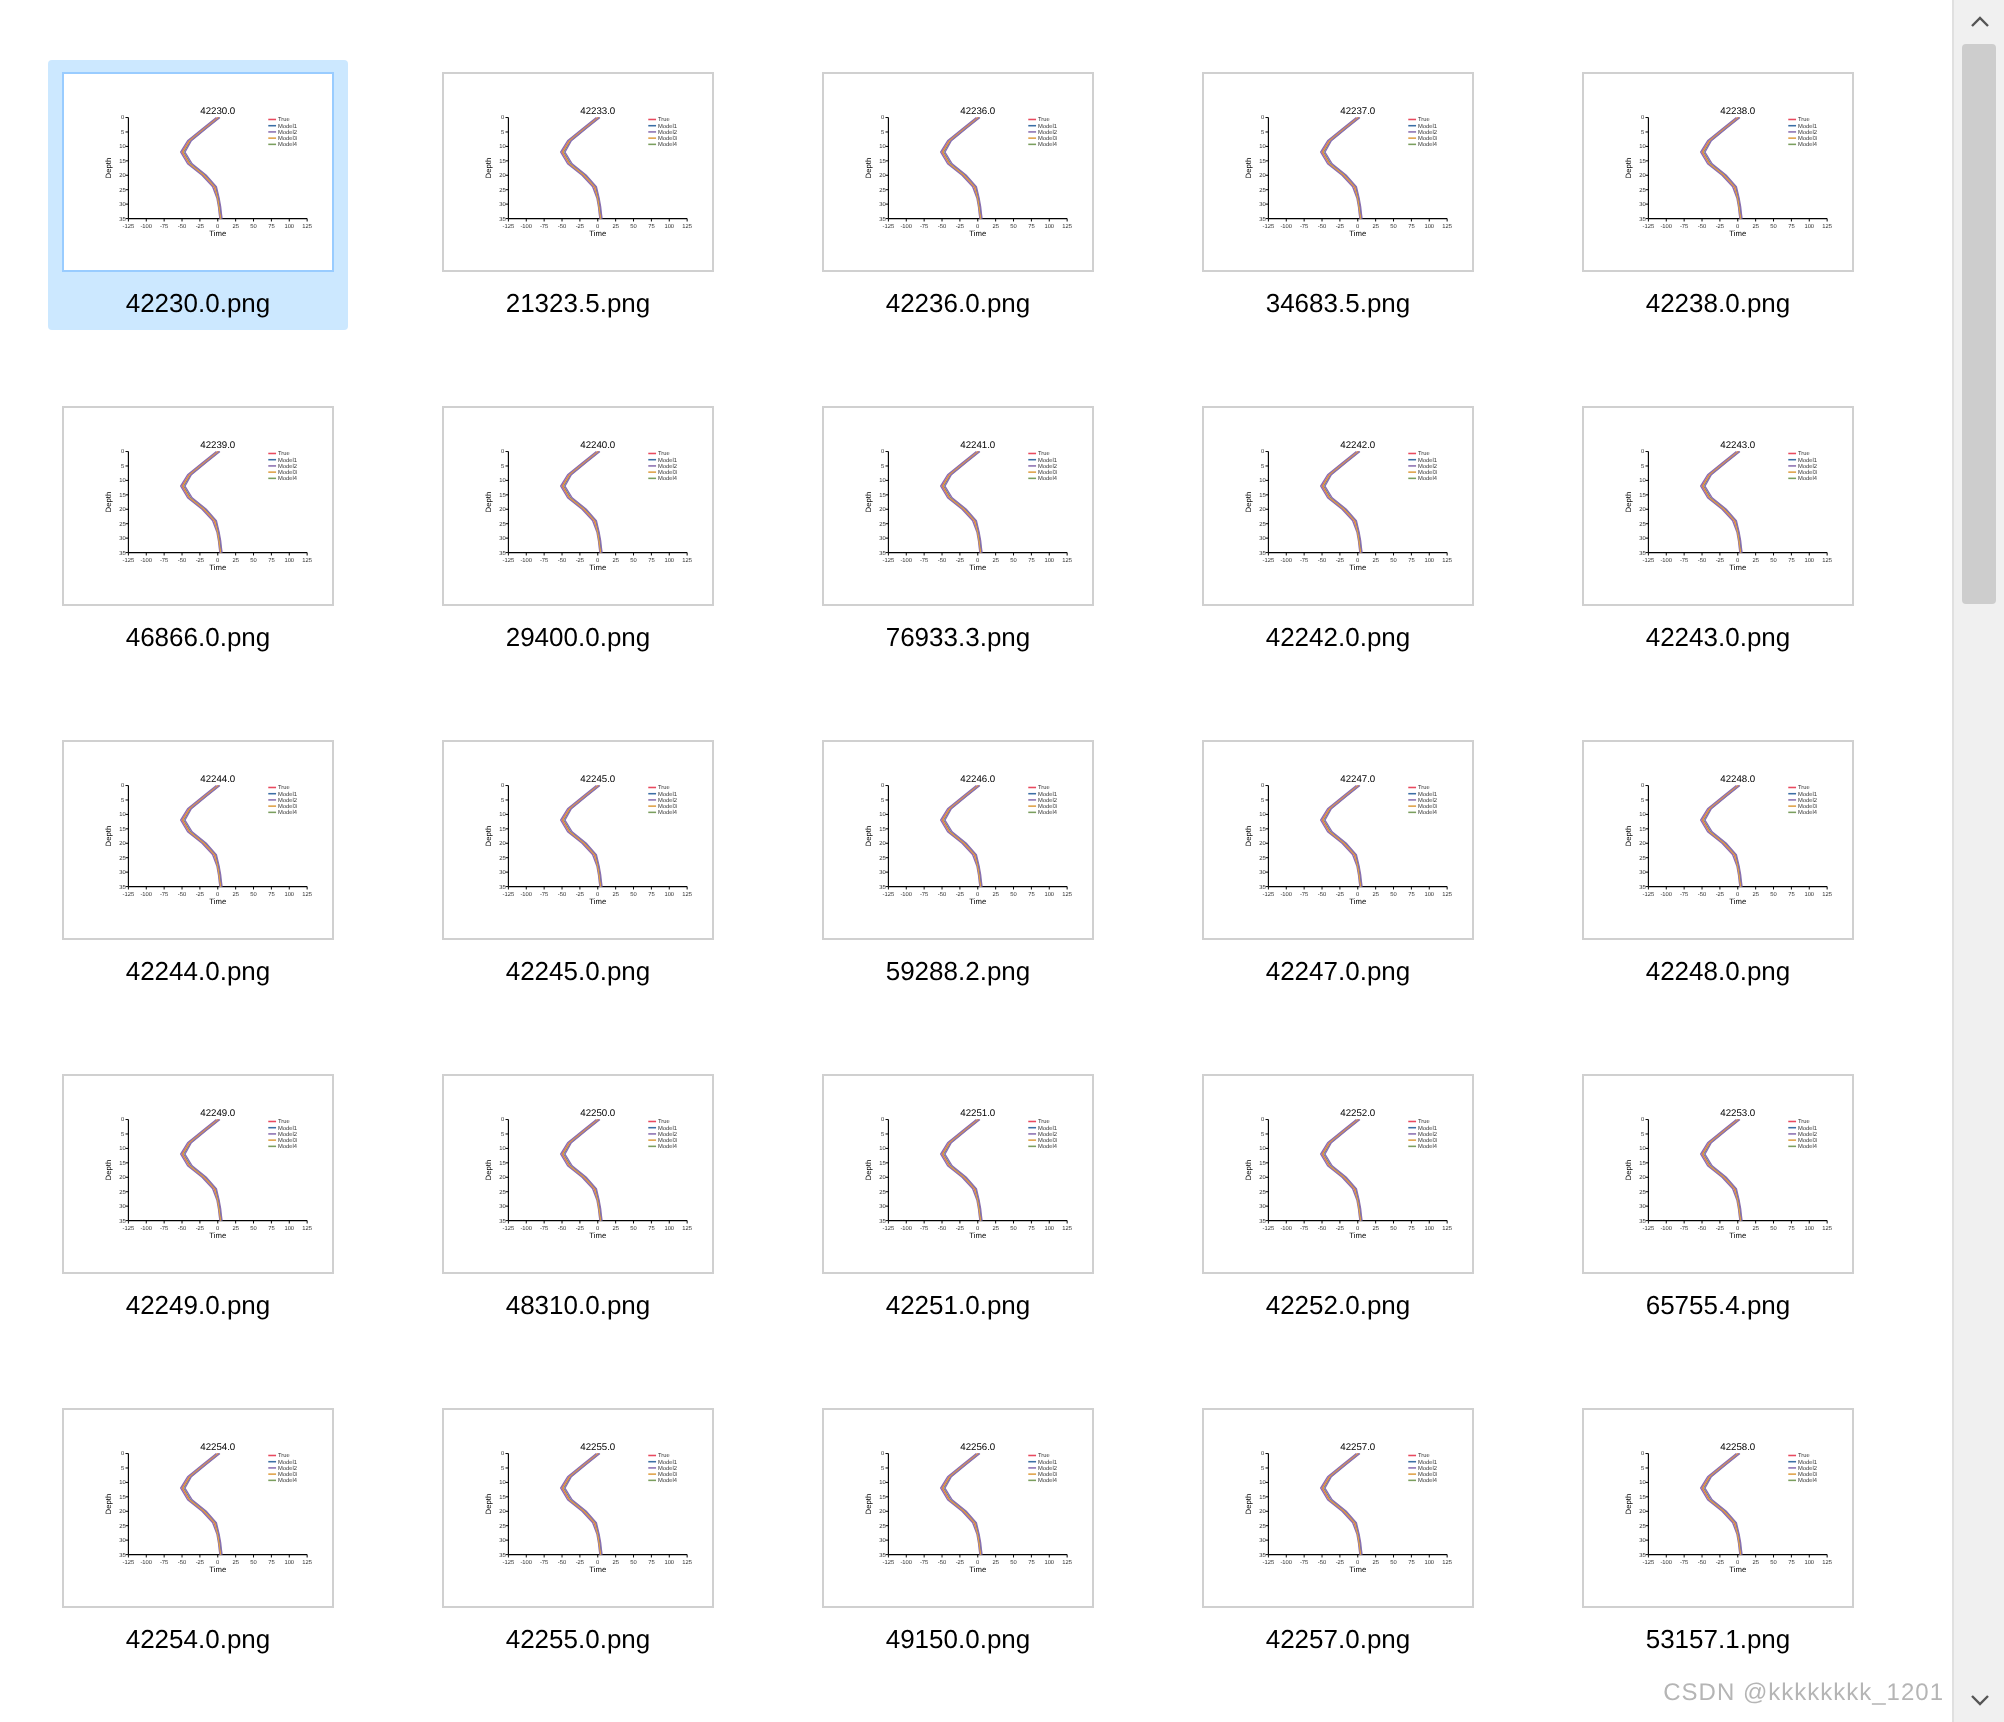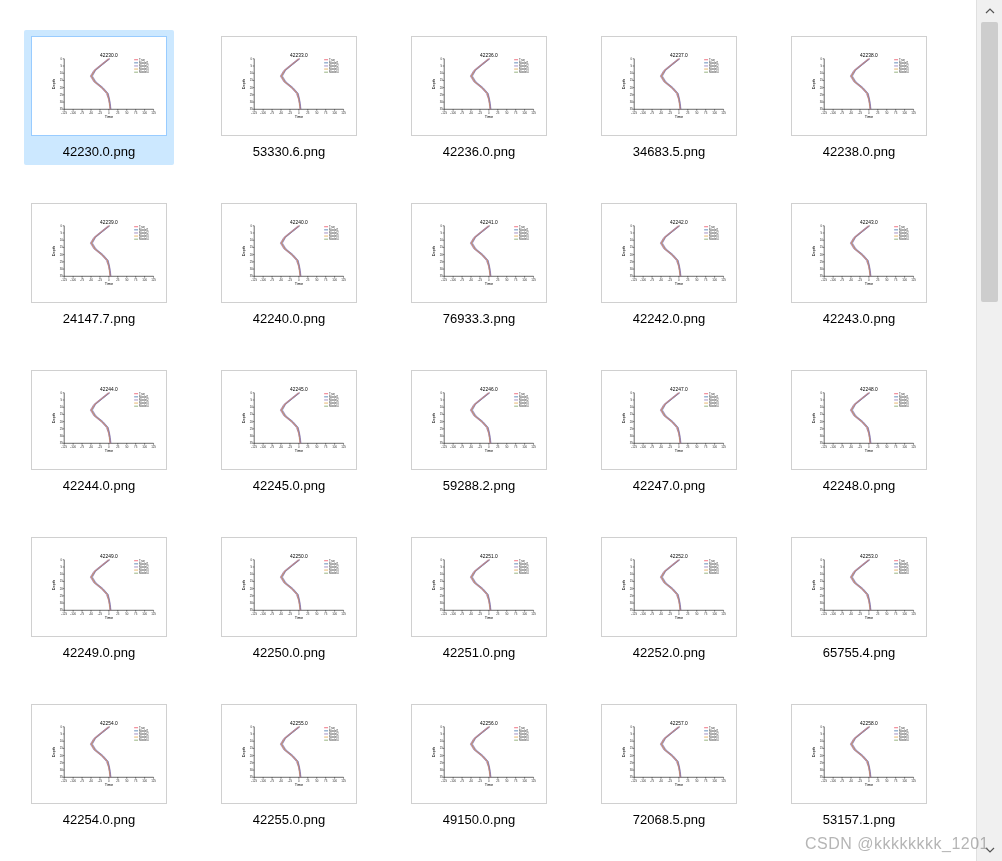"53330.6.png" div.filename { text: 53330.6.png -> 21323.5.png }
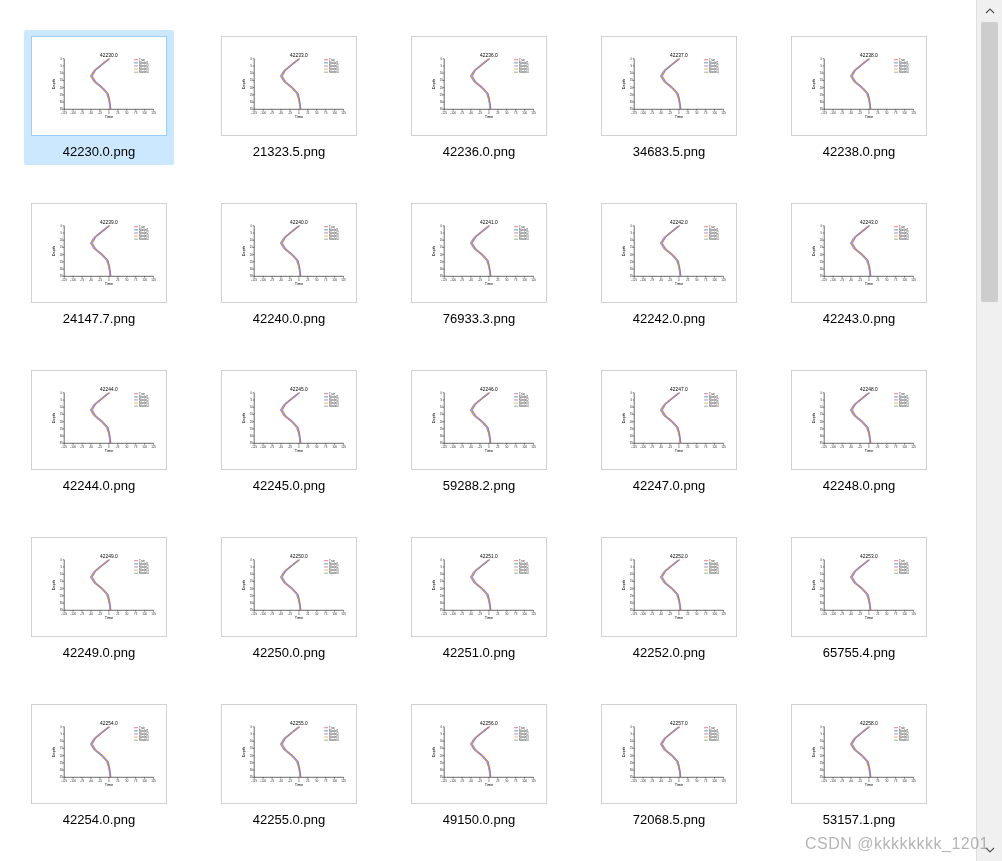"24147.7.png" div.filename { text: 24147.7.png -> 46866.0.png }
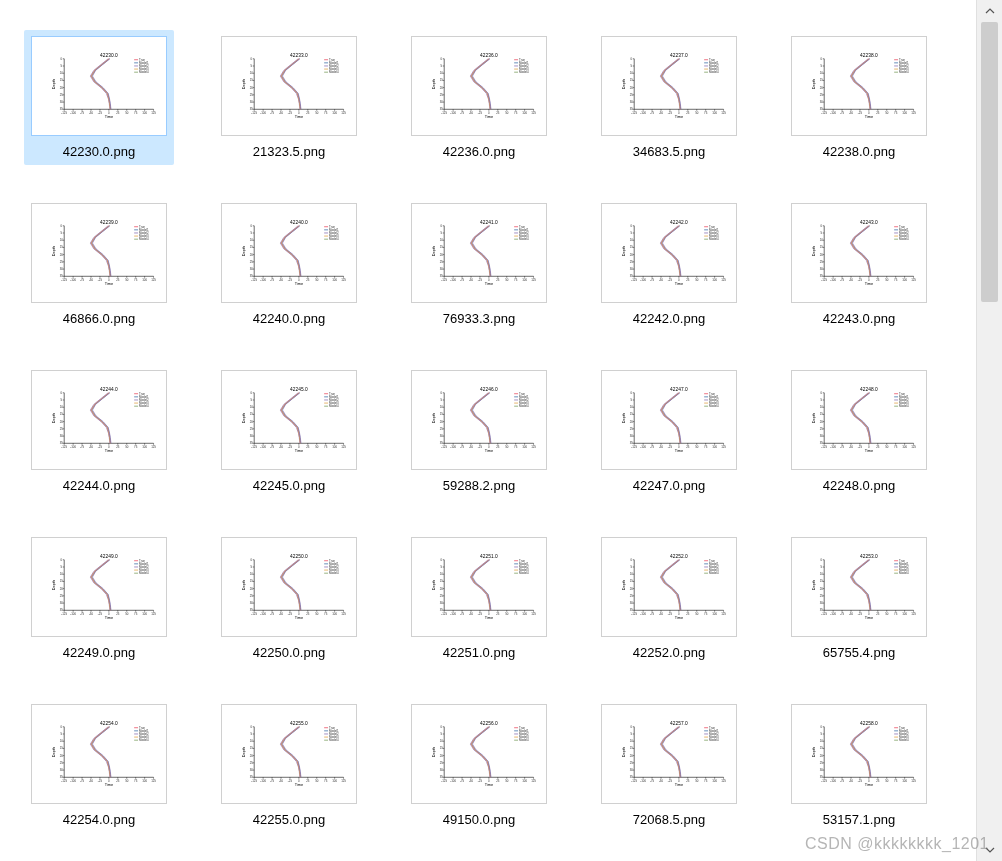"42240.0.png" div.filename { text: 42240.0.png -> 29400.0.png }
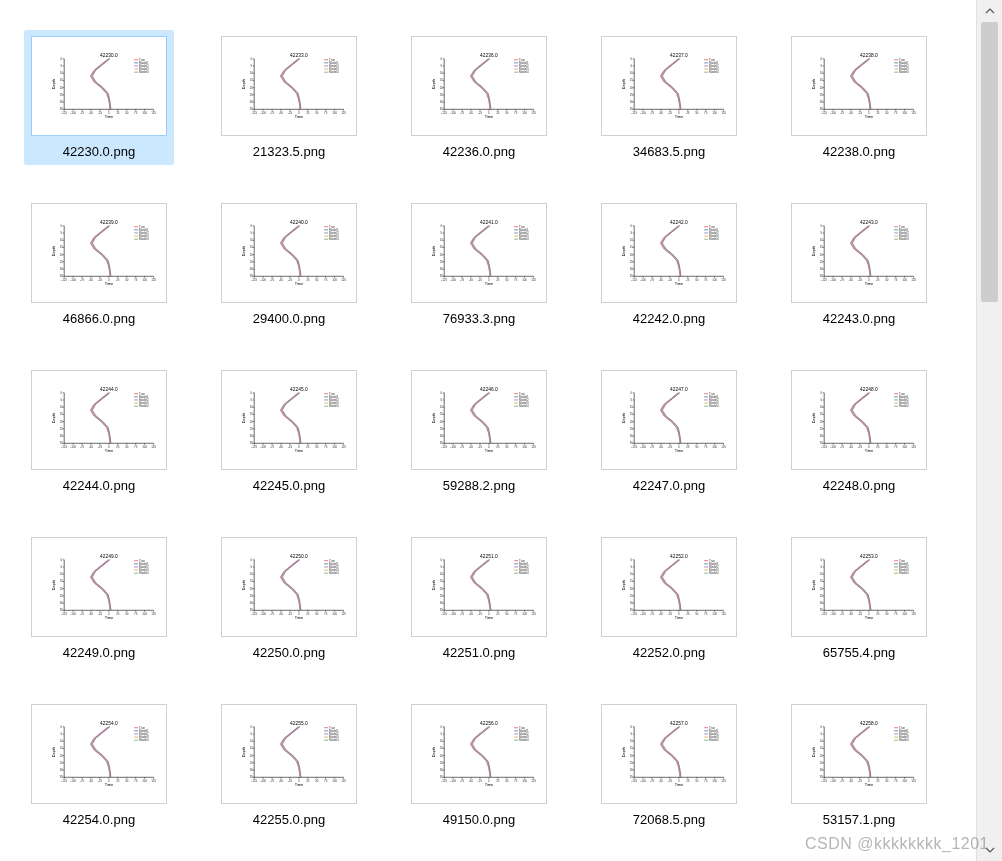"42250.0.png" div.filename { text: 42250.0.png -> 48310.0.png }
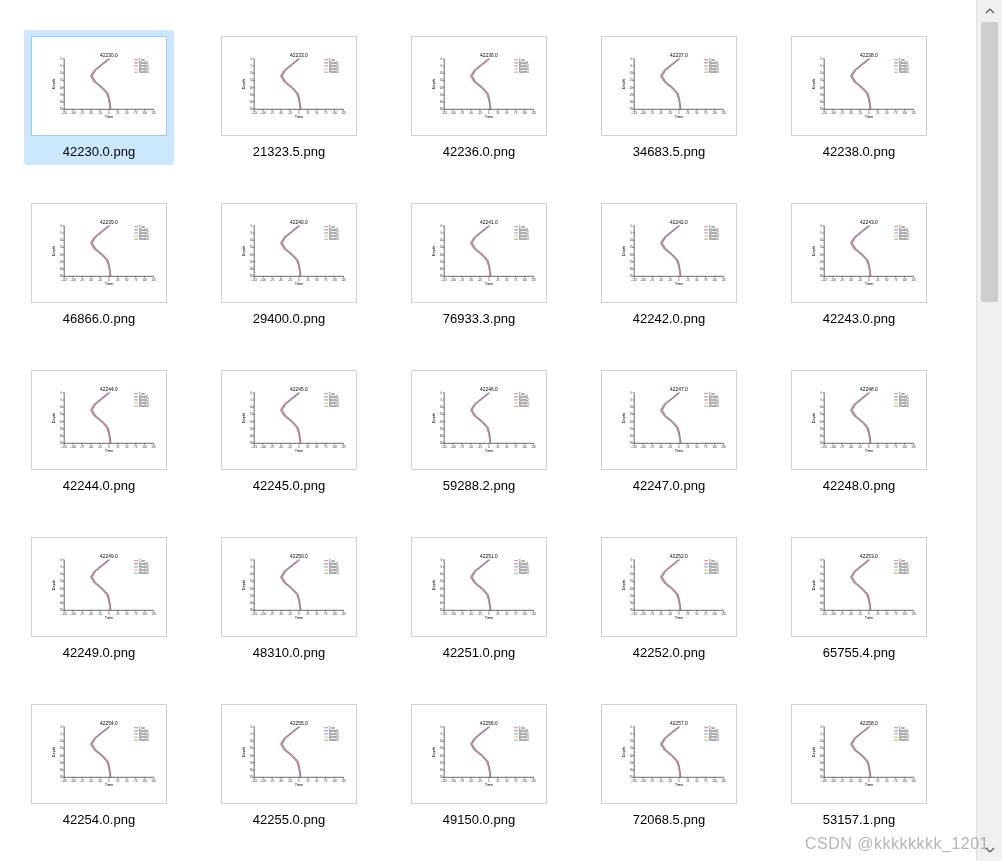"72068.5.png" div.filename { text: 72068.5.png -> 42257.0.png }
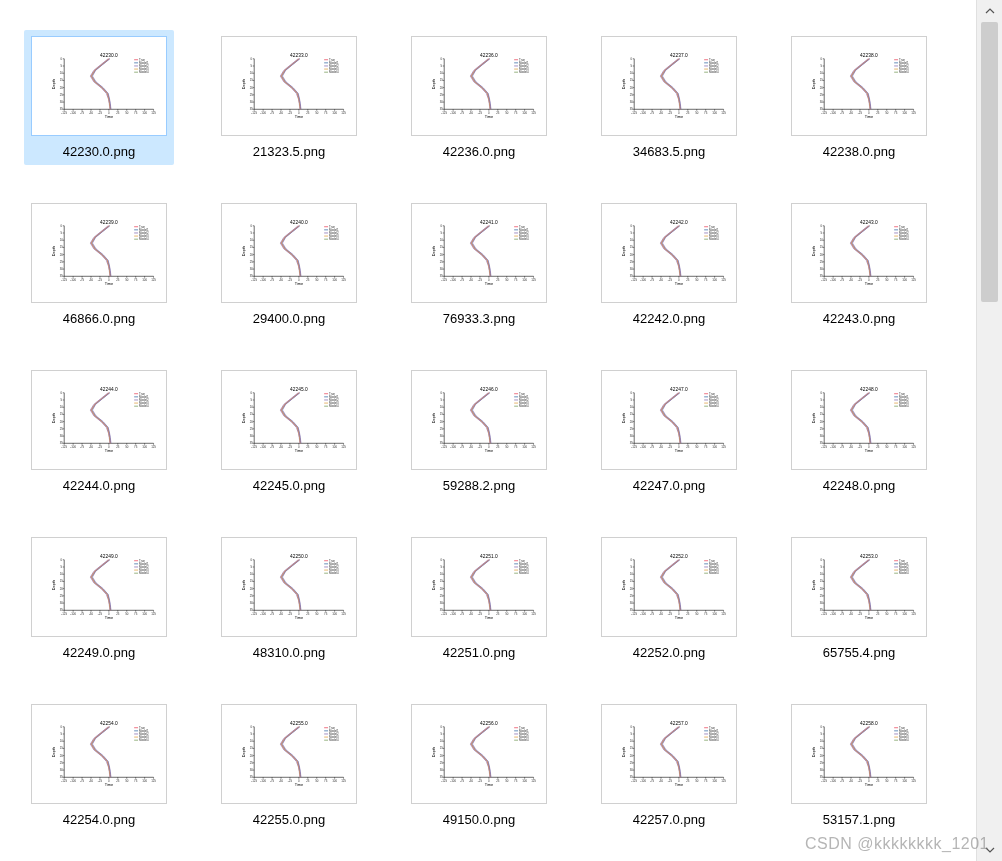"CSDN @kkkkkkkk_1201" .watermark { font-size: 16px -> 12px; right: 13px -> 30px }
